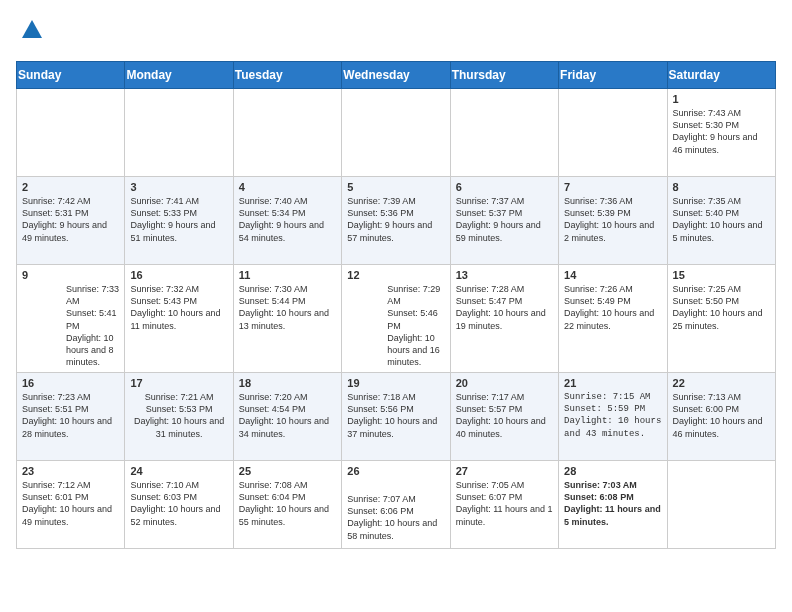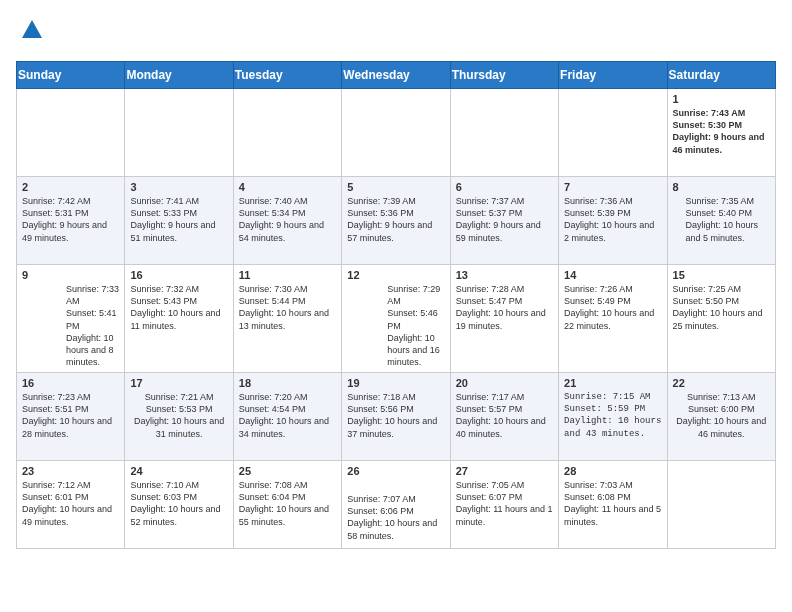"Sunrise: 7:43 AM" div.day-info { font-weight: bold -> none }
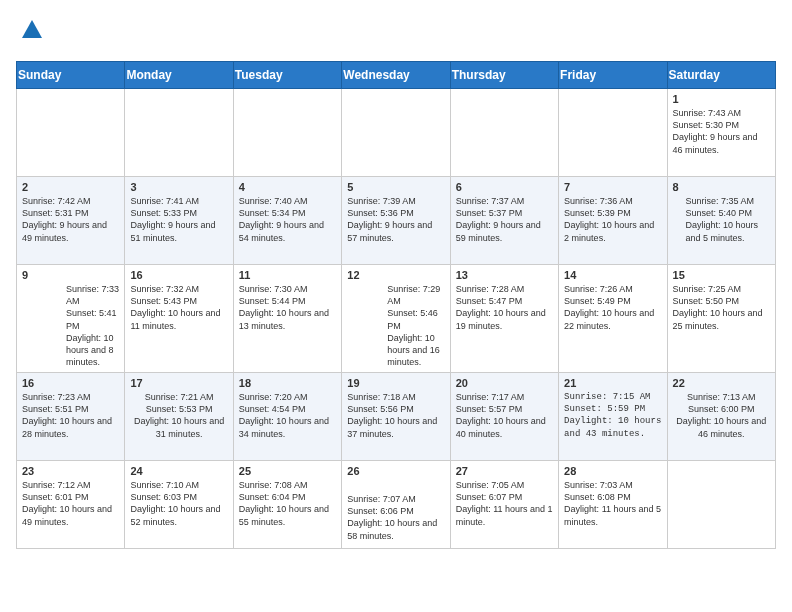"Sunrise: 7:35 AM" div.day-info { margin-left: 13px -> none }
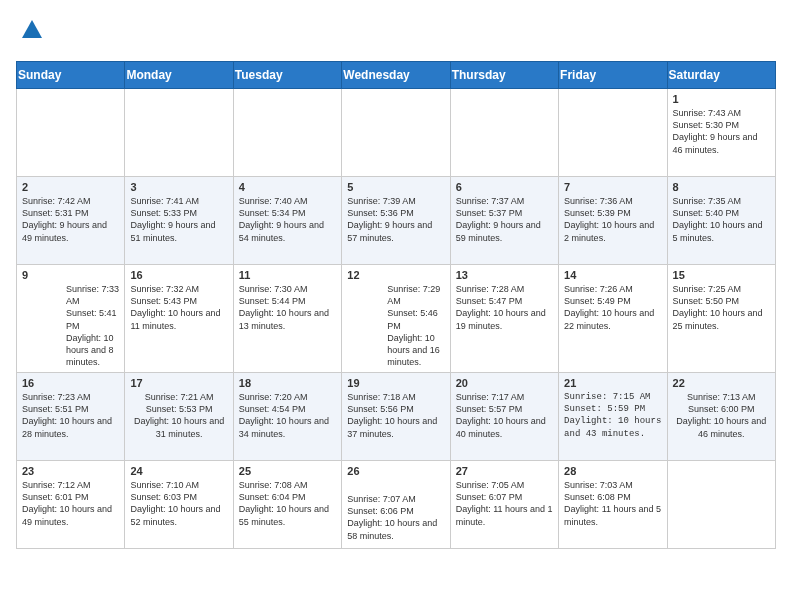"Sunrise: 7:13 AM" div.day-info { text-align: center -> none }
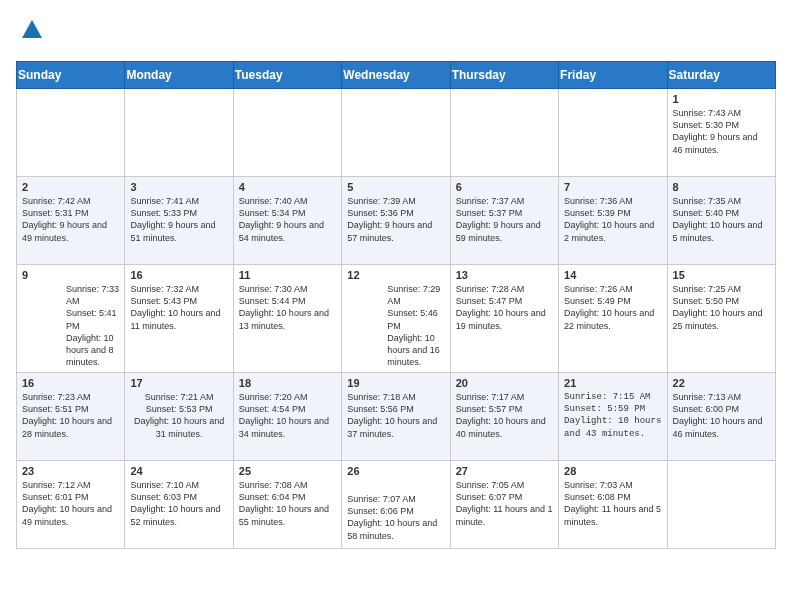"Sunrise: 7:03 AM" div.day-info { font-weight: none -> bold }
